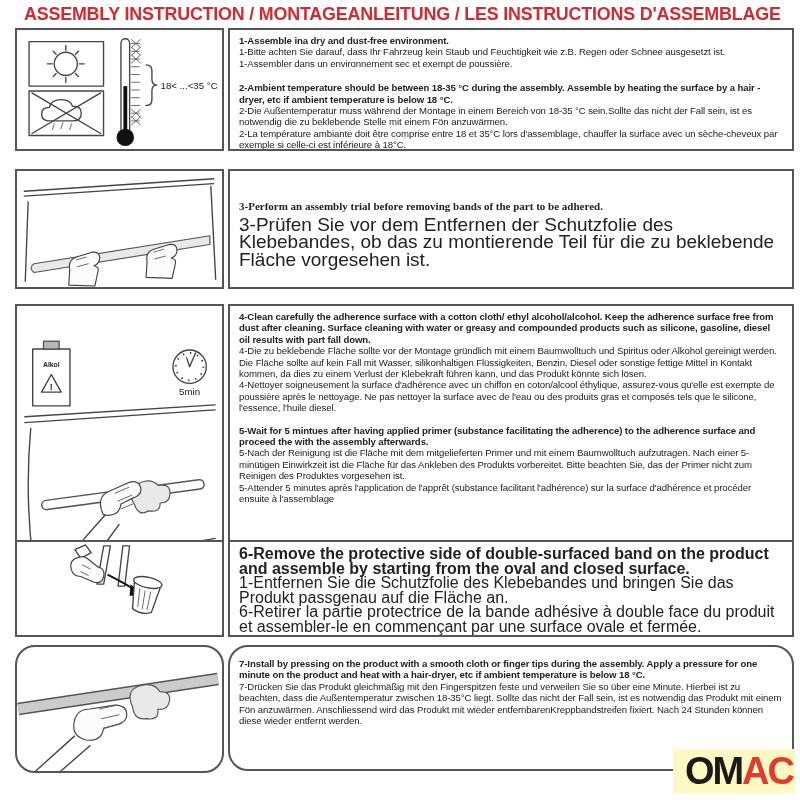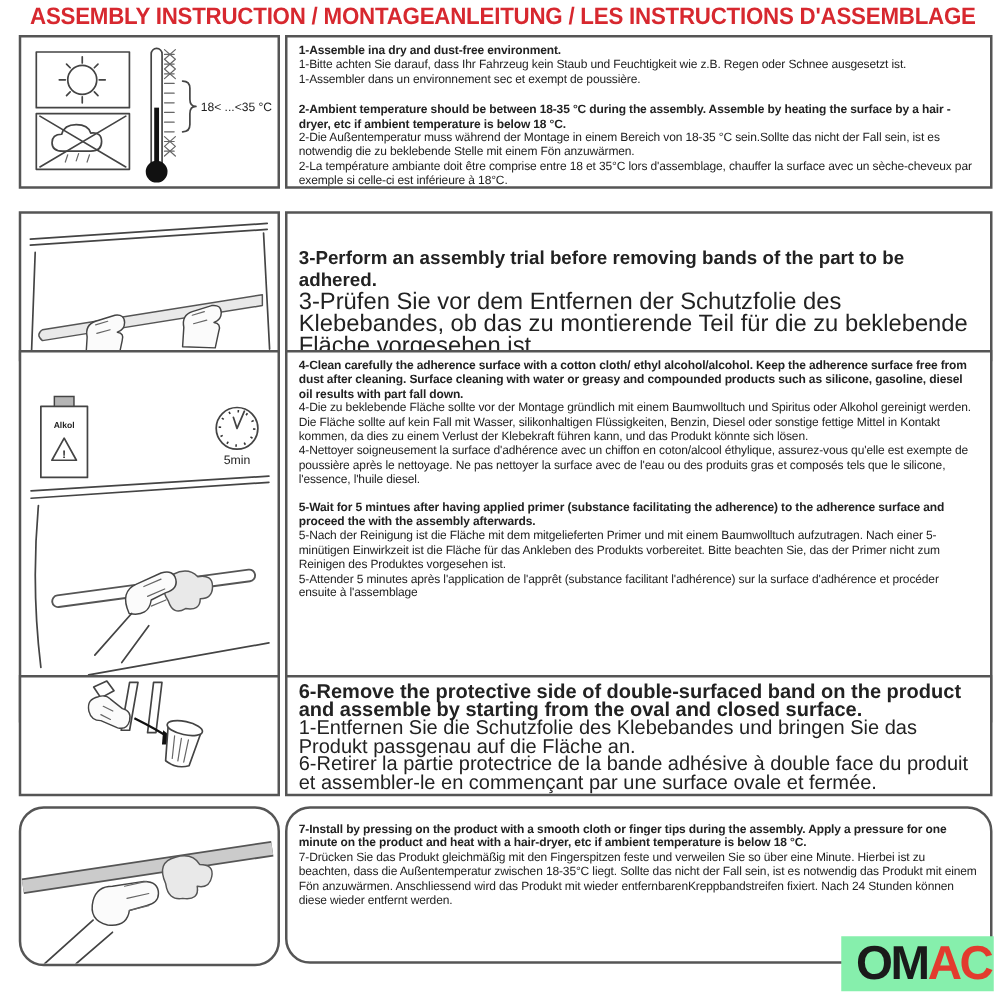"3-Perform an assembly trial before" .t-lg p.en { font-family: none -> Liberation Serif, serif; font-size: 15px -> 11px }
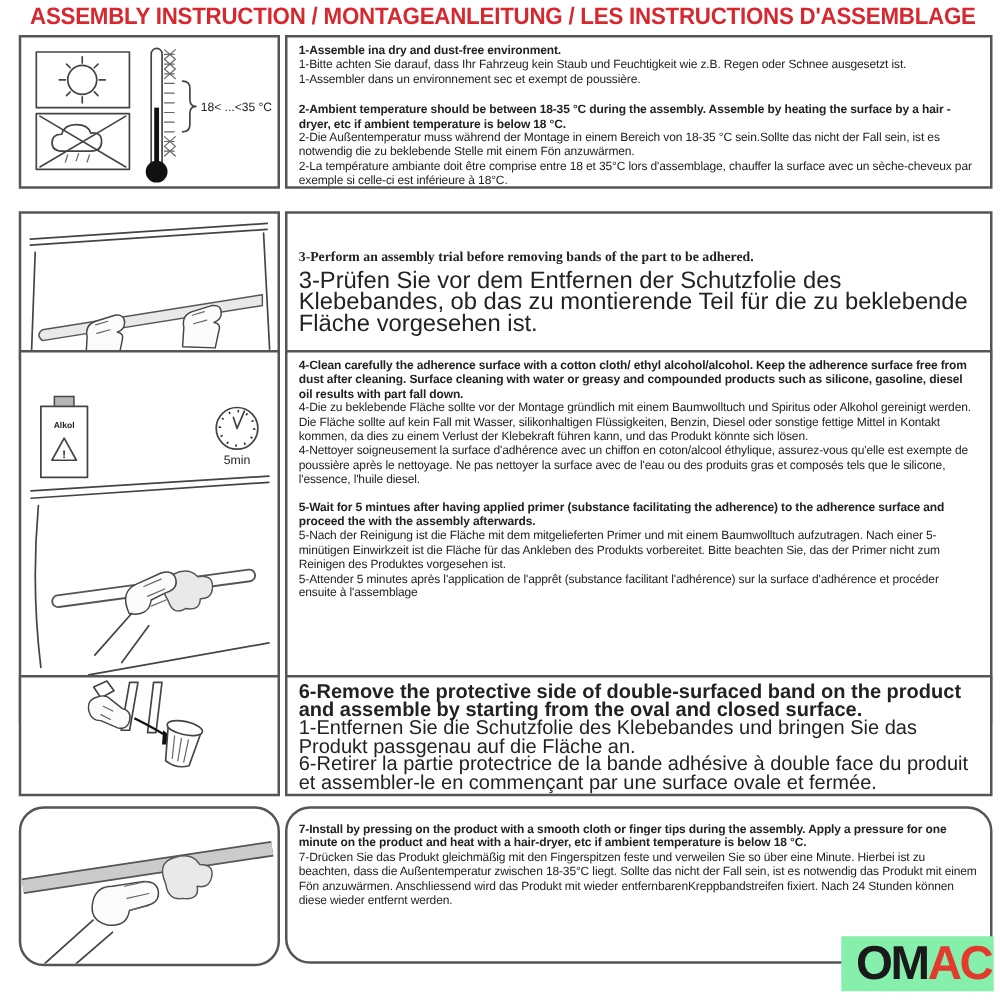"4-Clean carefully the adherence surface" .r3 { top: 280px -> 304px }
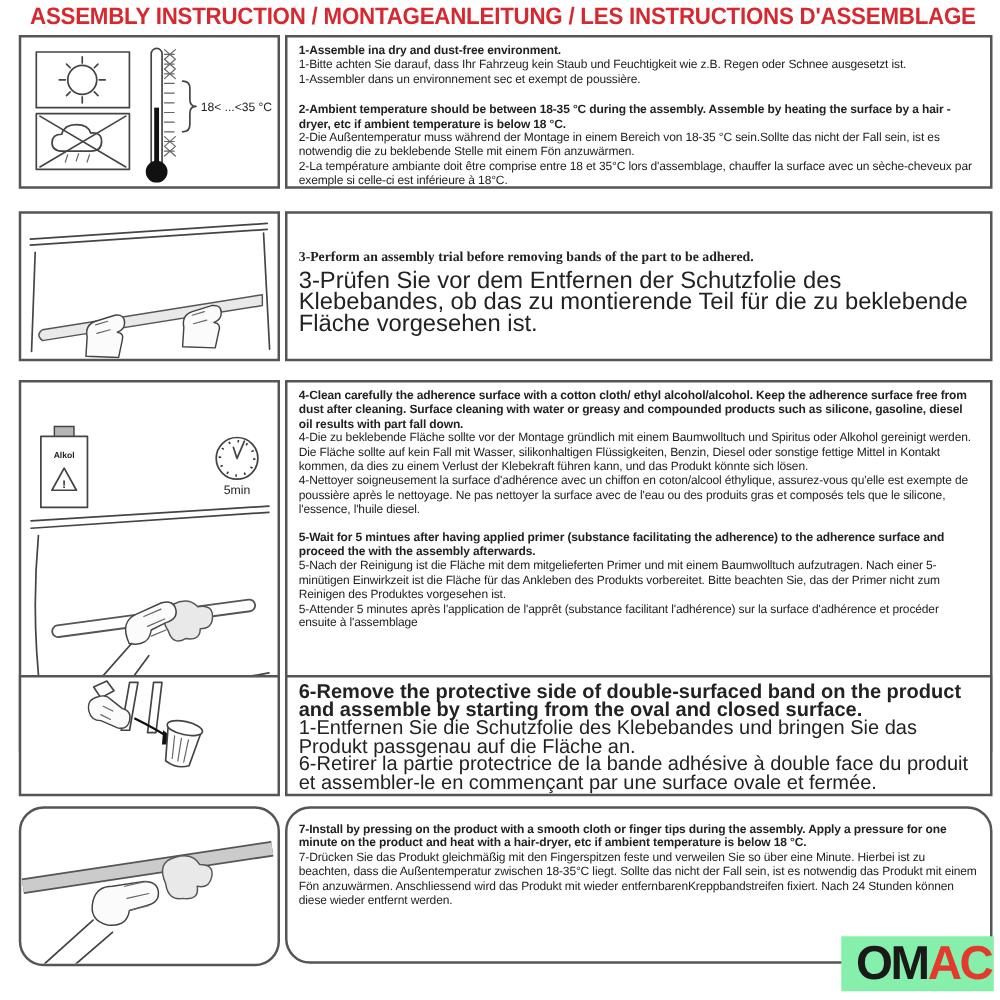"OMAC" .logo { background: #86efac -> #fef9c3 }
